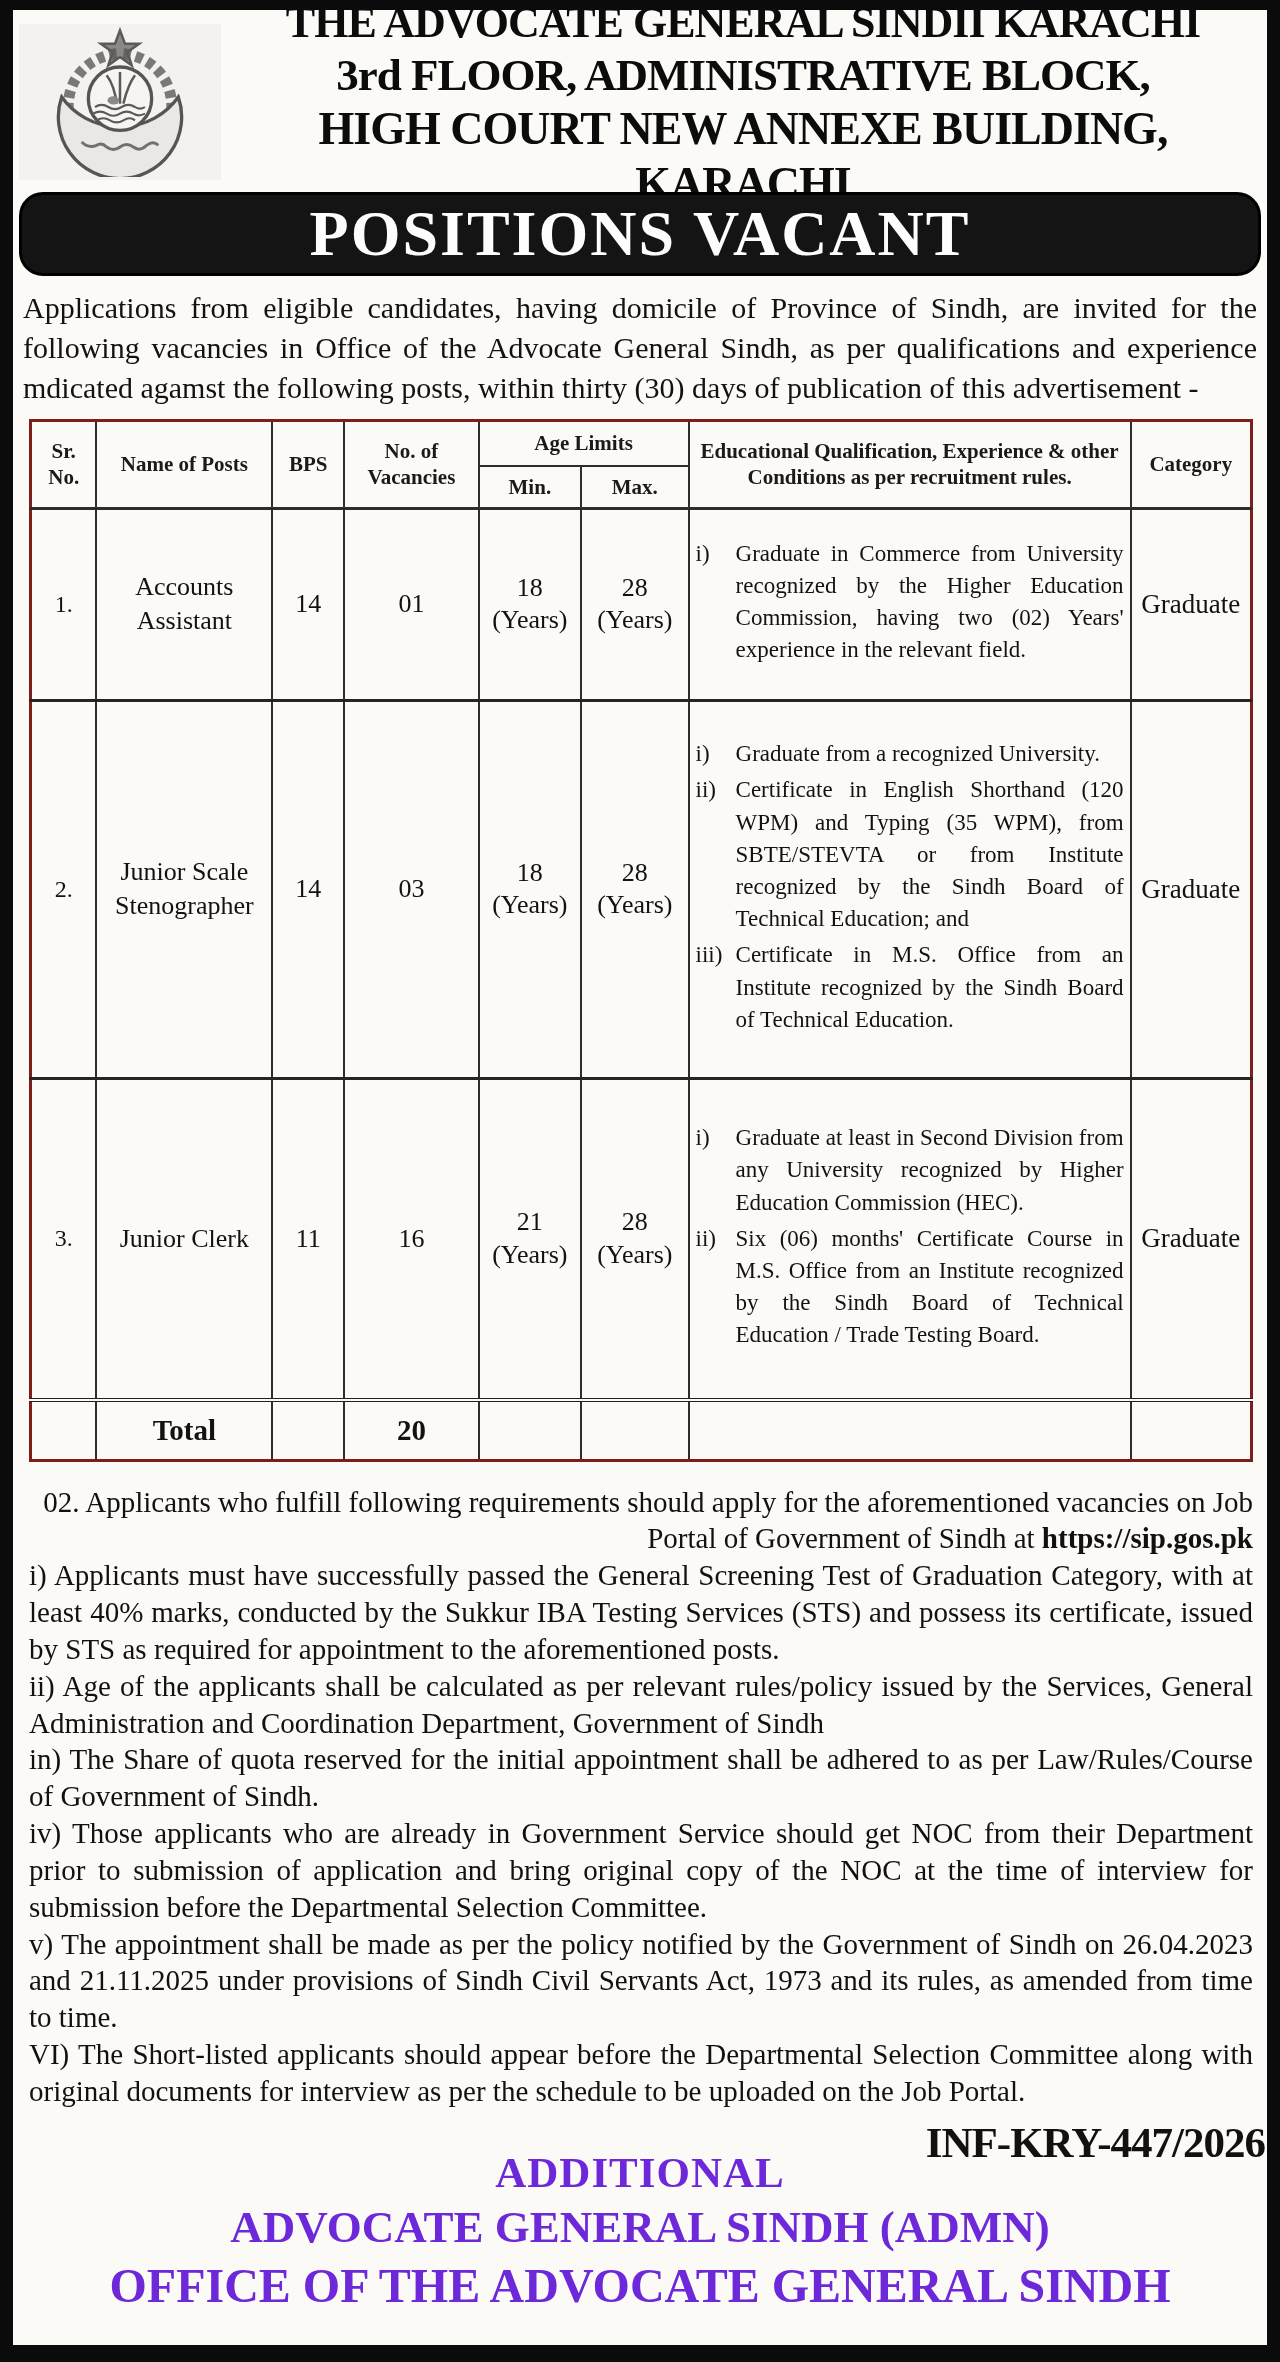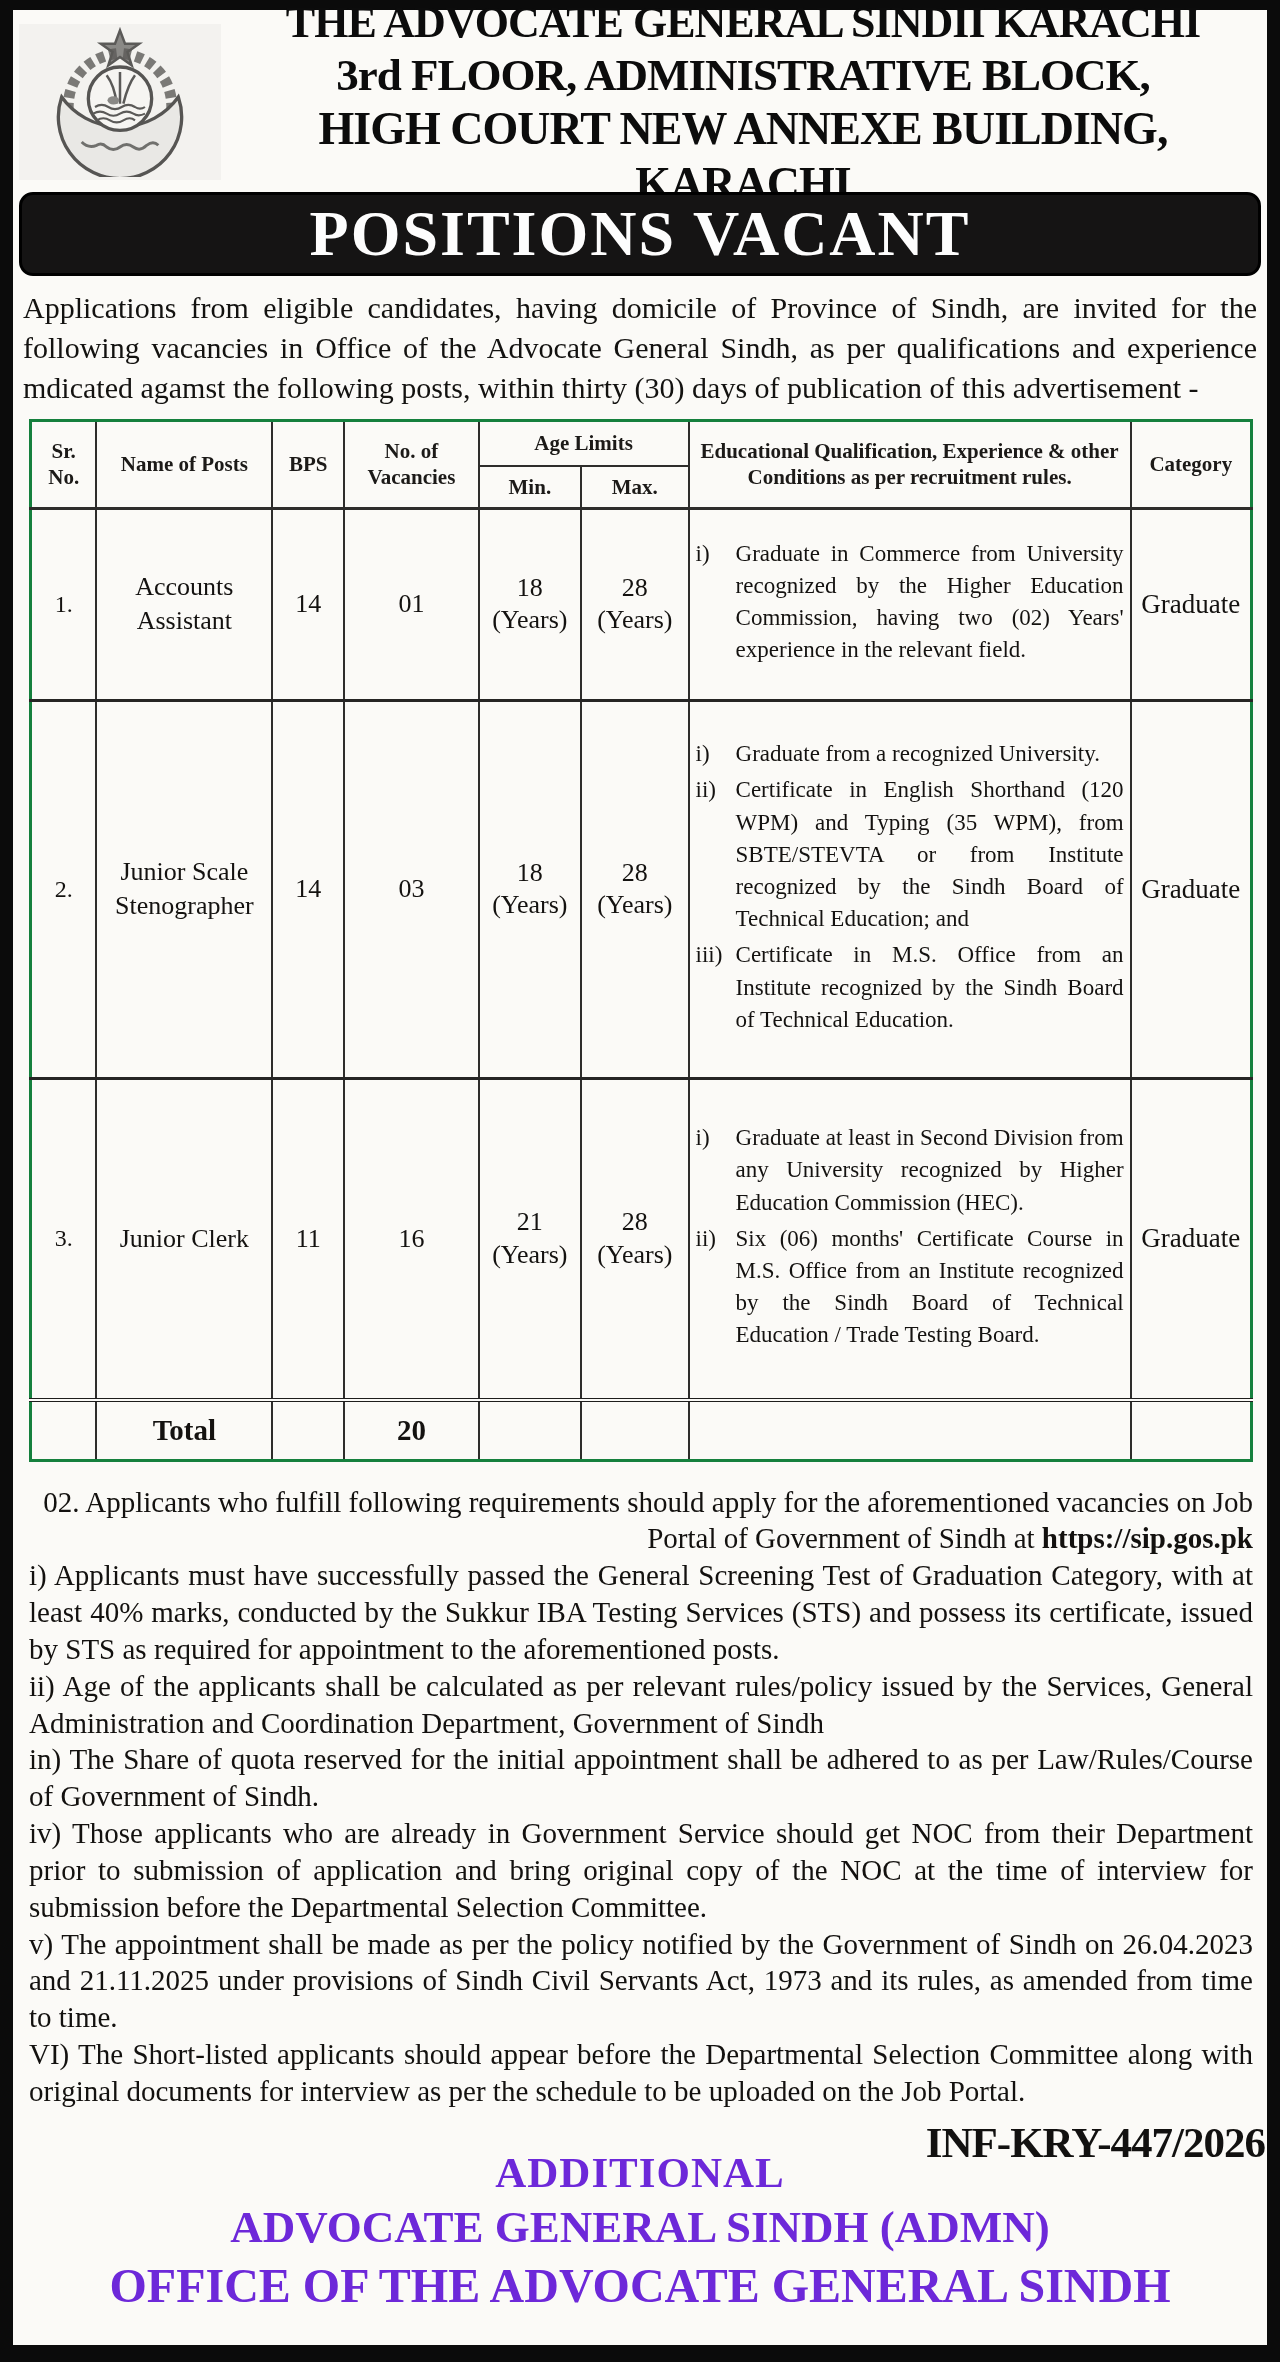"POSITIONS VACANT" .banner { border-radius: 14px -> 24px }
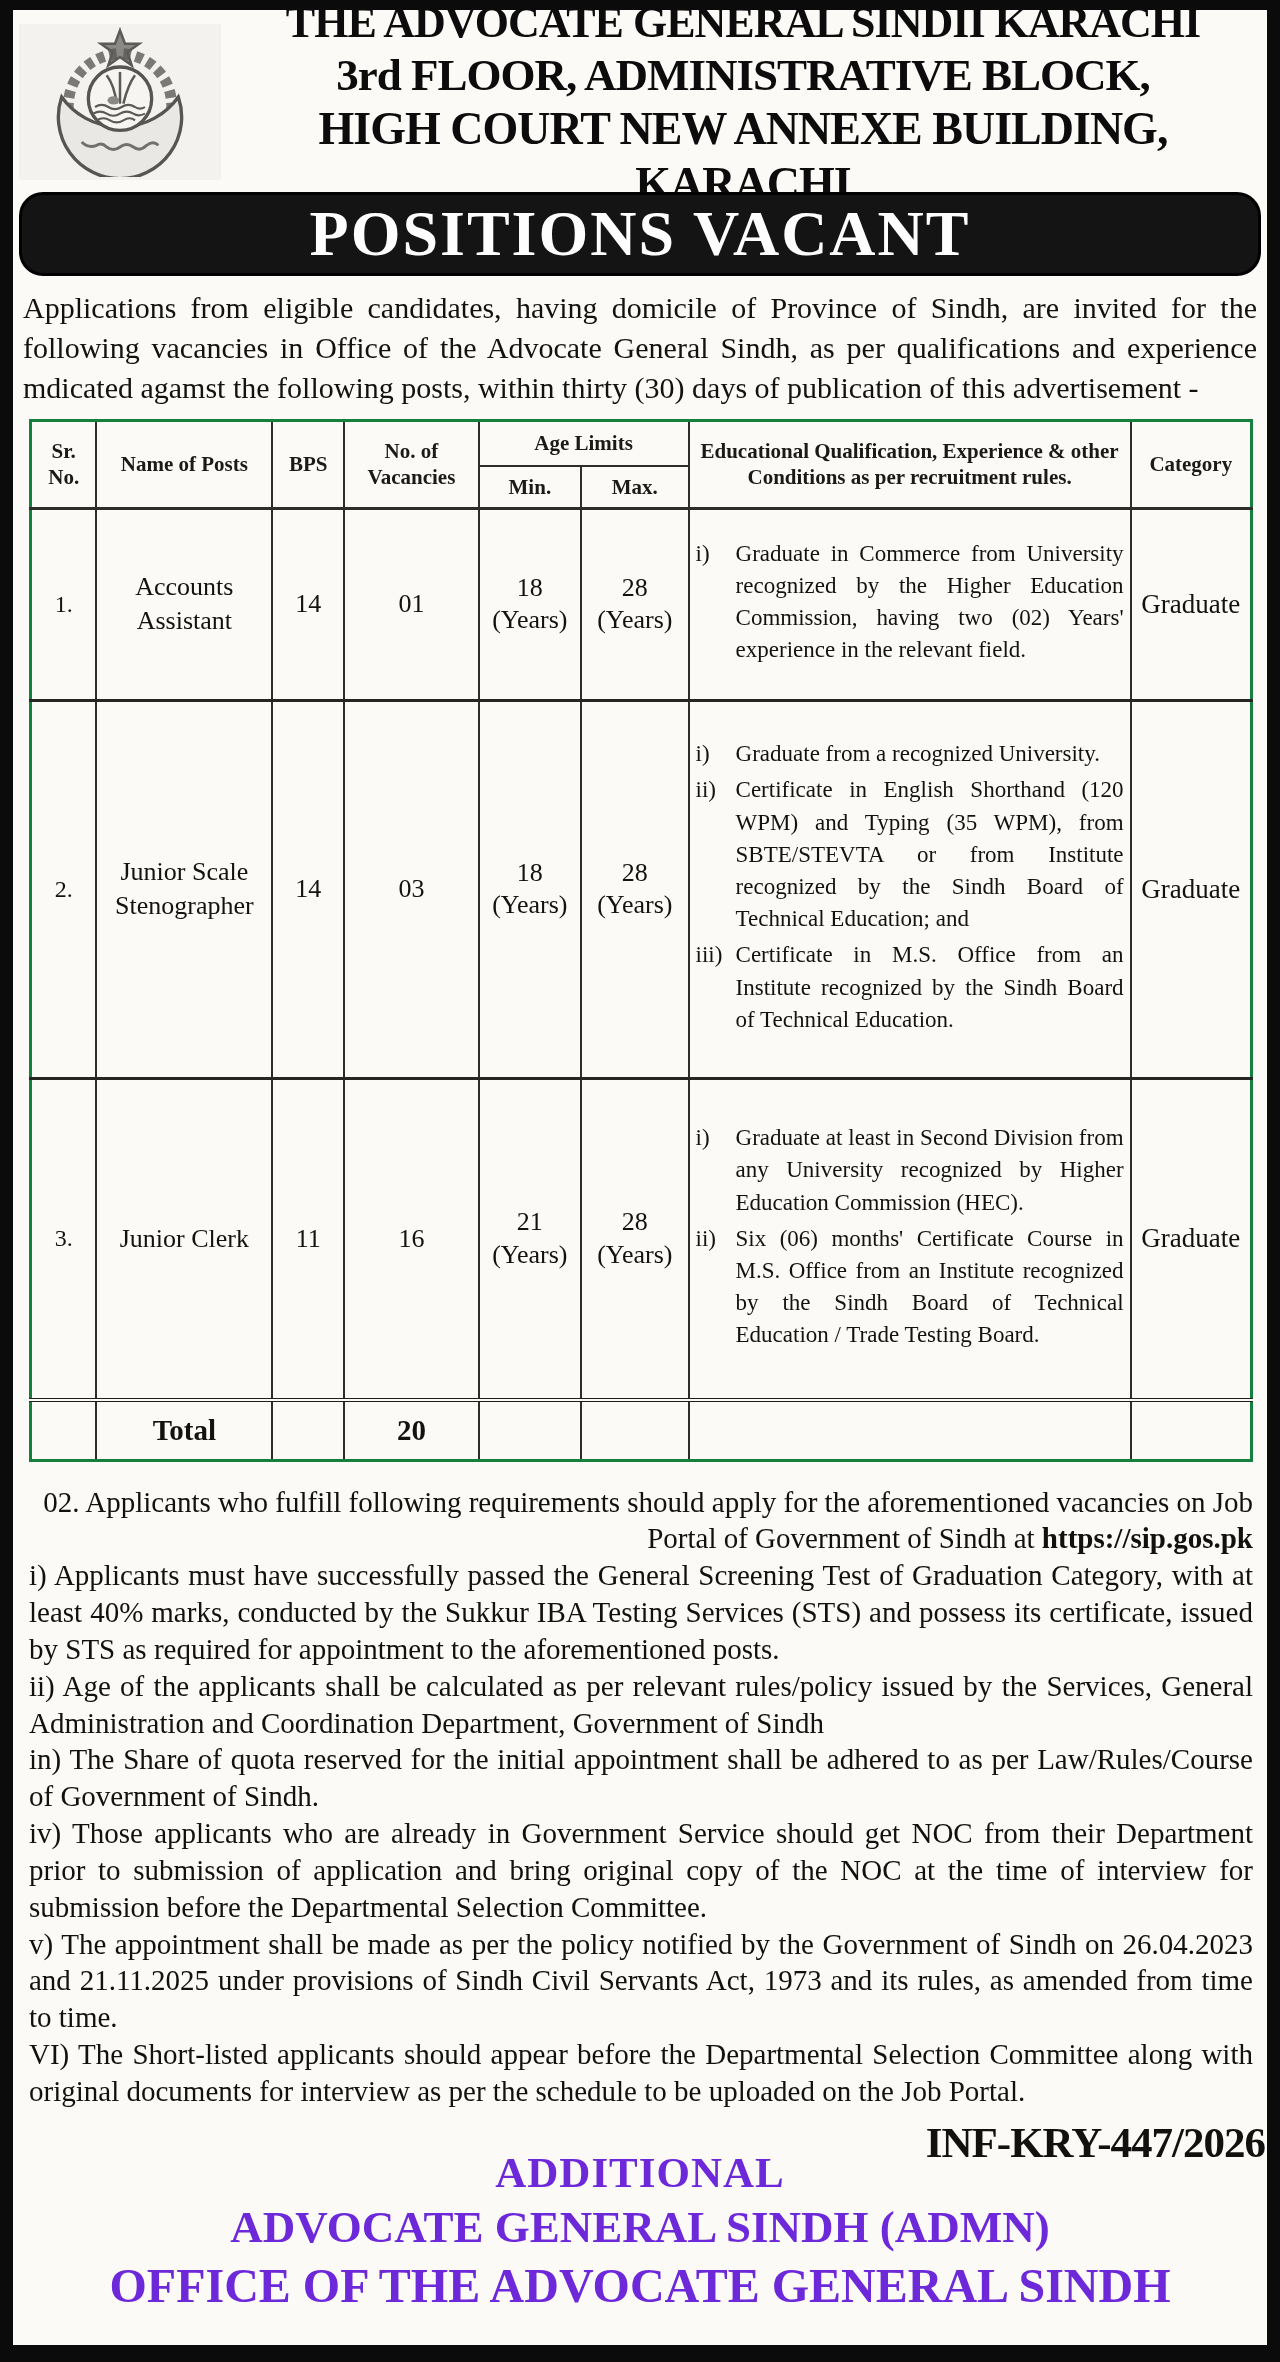"Sr. No." .vacancy-table { border: 3px solid #15803d -> 3px solid #7f1d1d }
